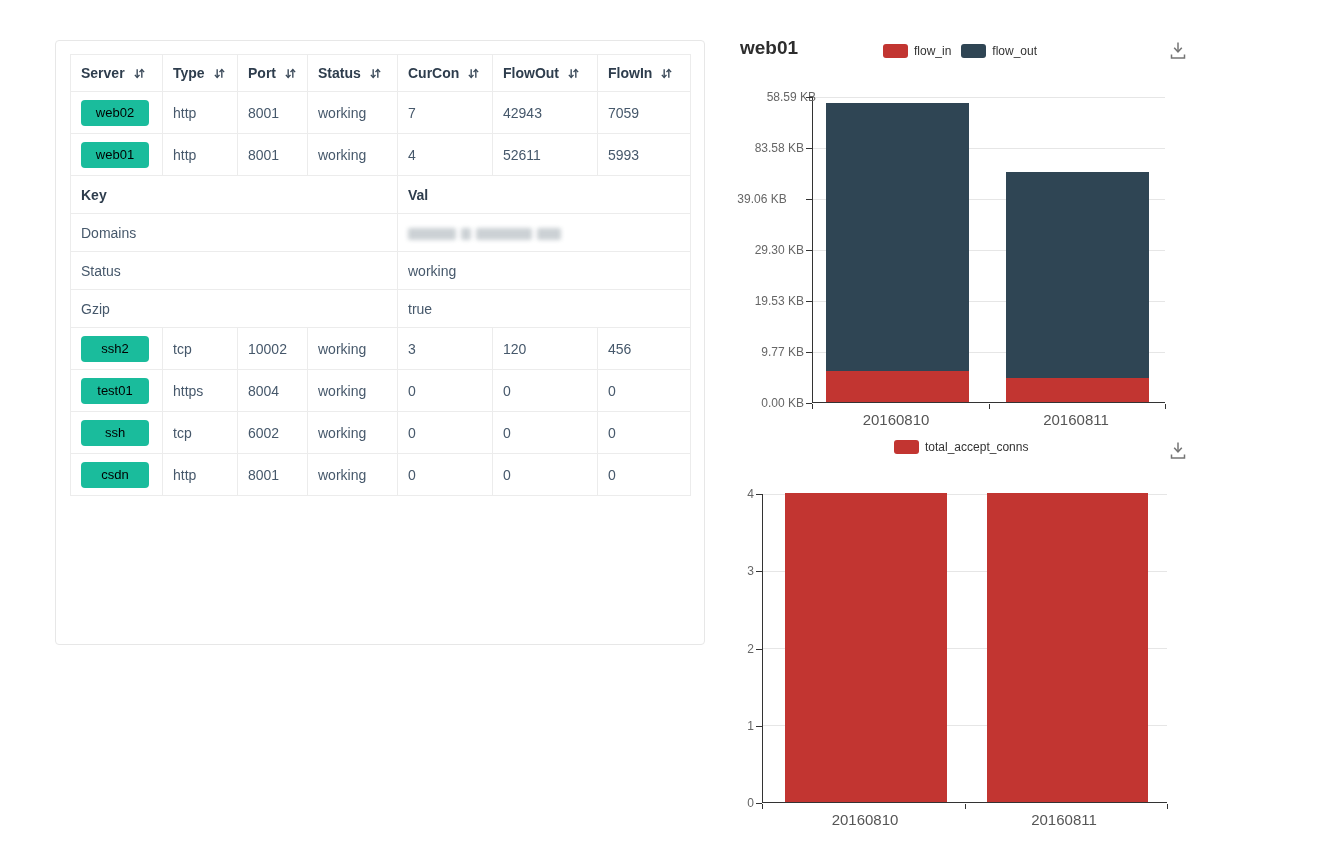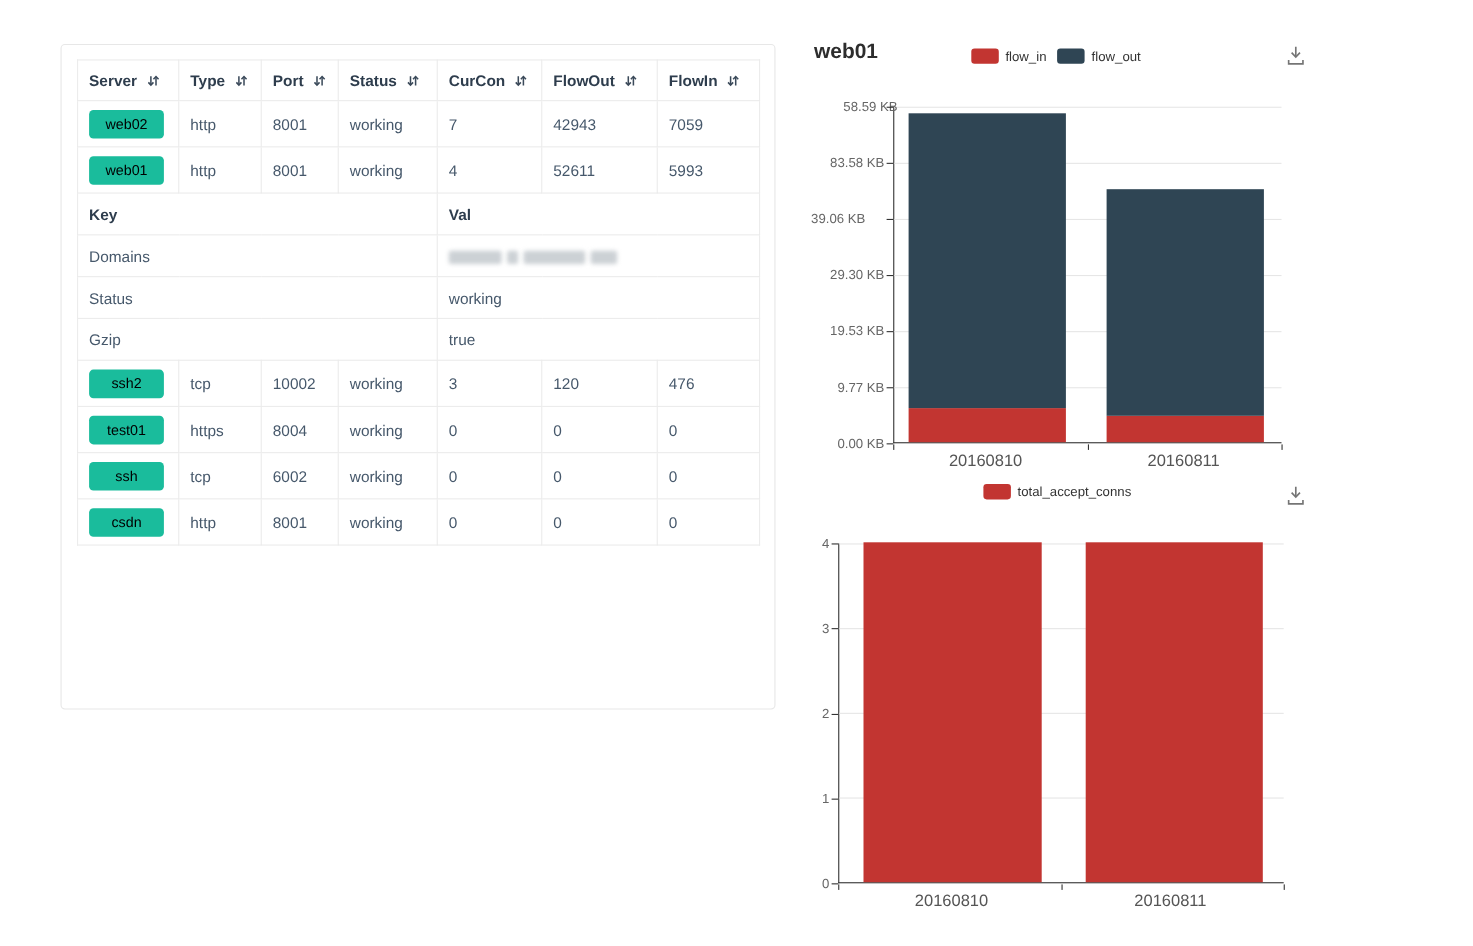"476" td { text: 476 -> 456 }
